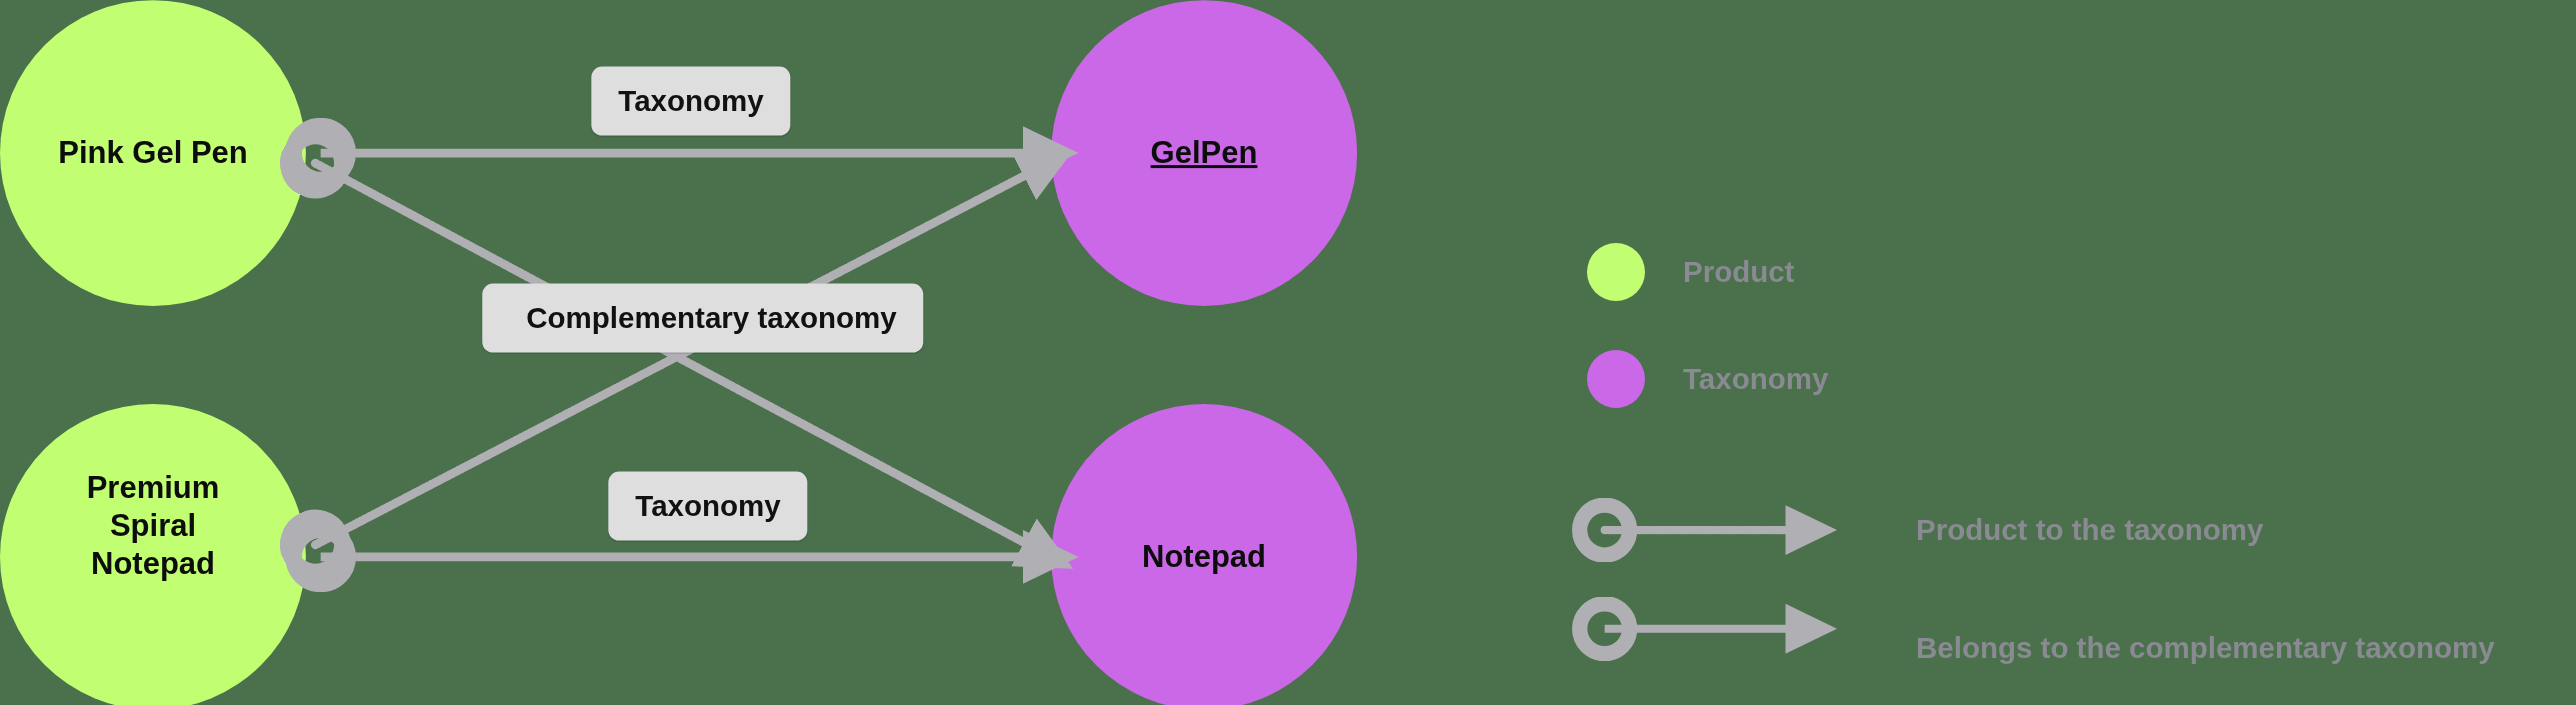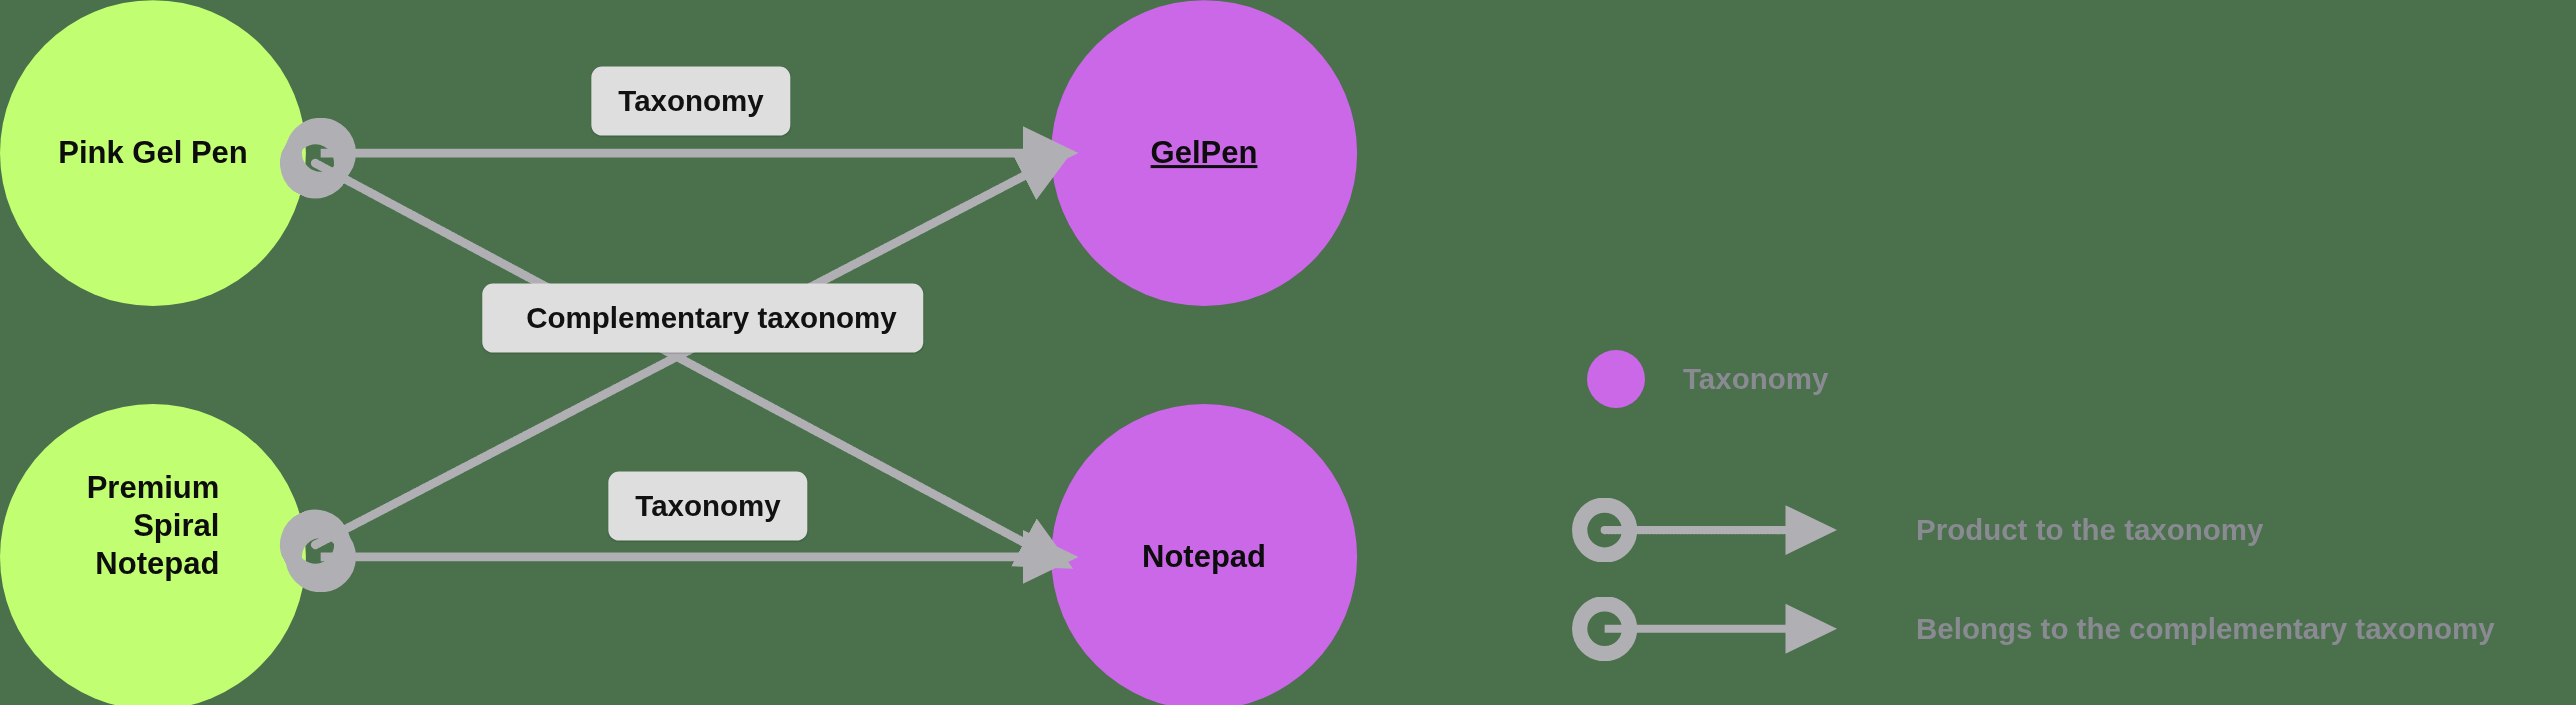"Pink Gel Pen" .node-label { text-align: right -> center }
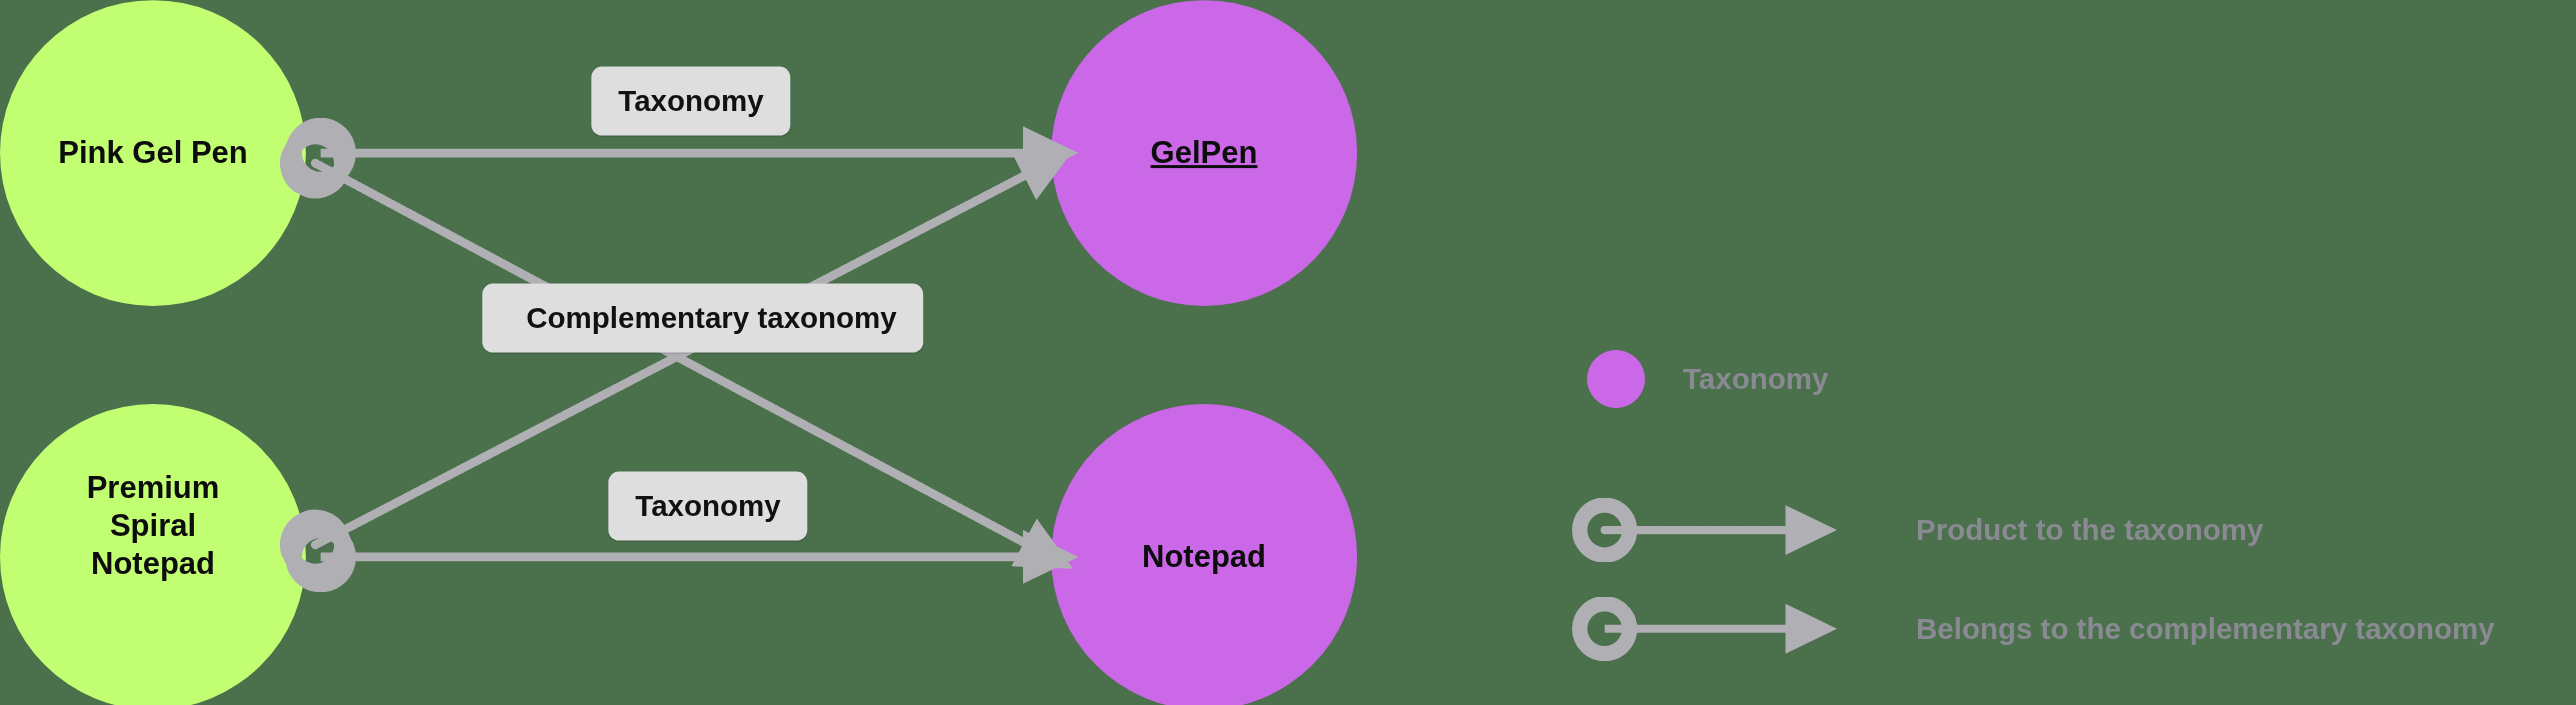"Product" div.legend-row { html: none -> <div> <div></div> <div>Product</div> </div> }
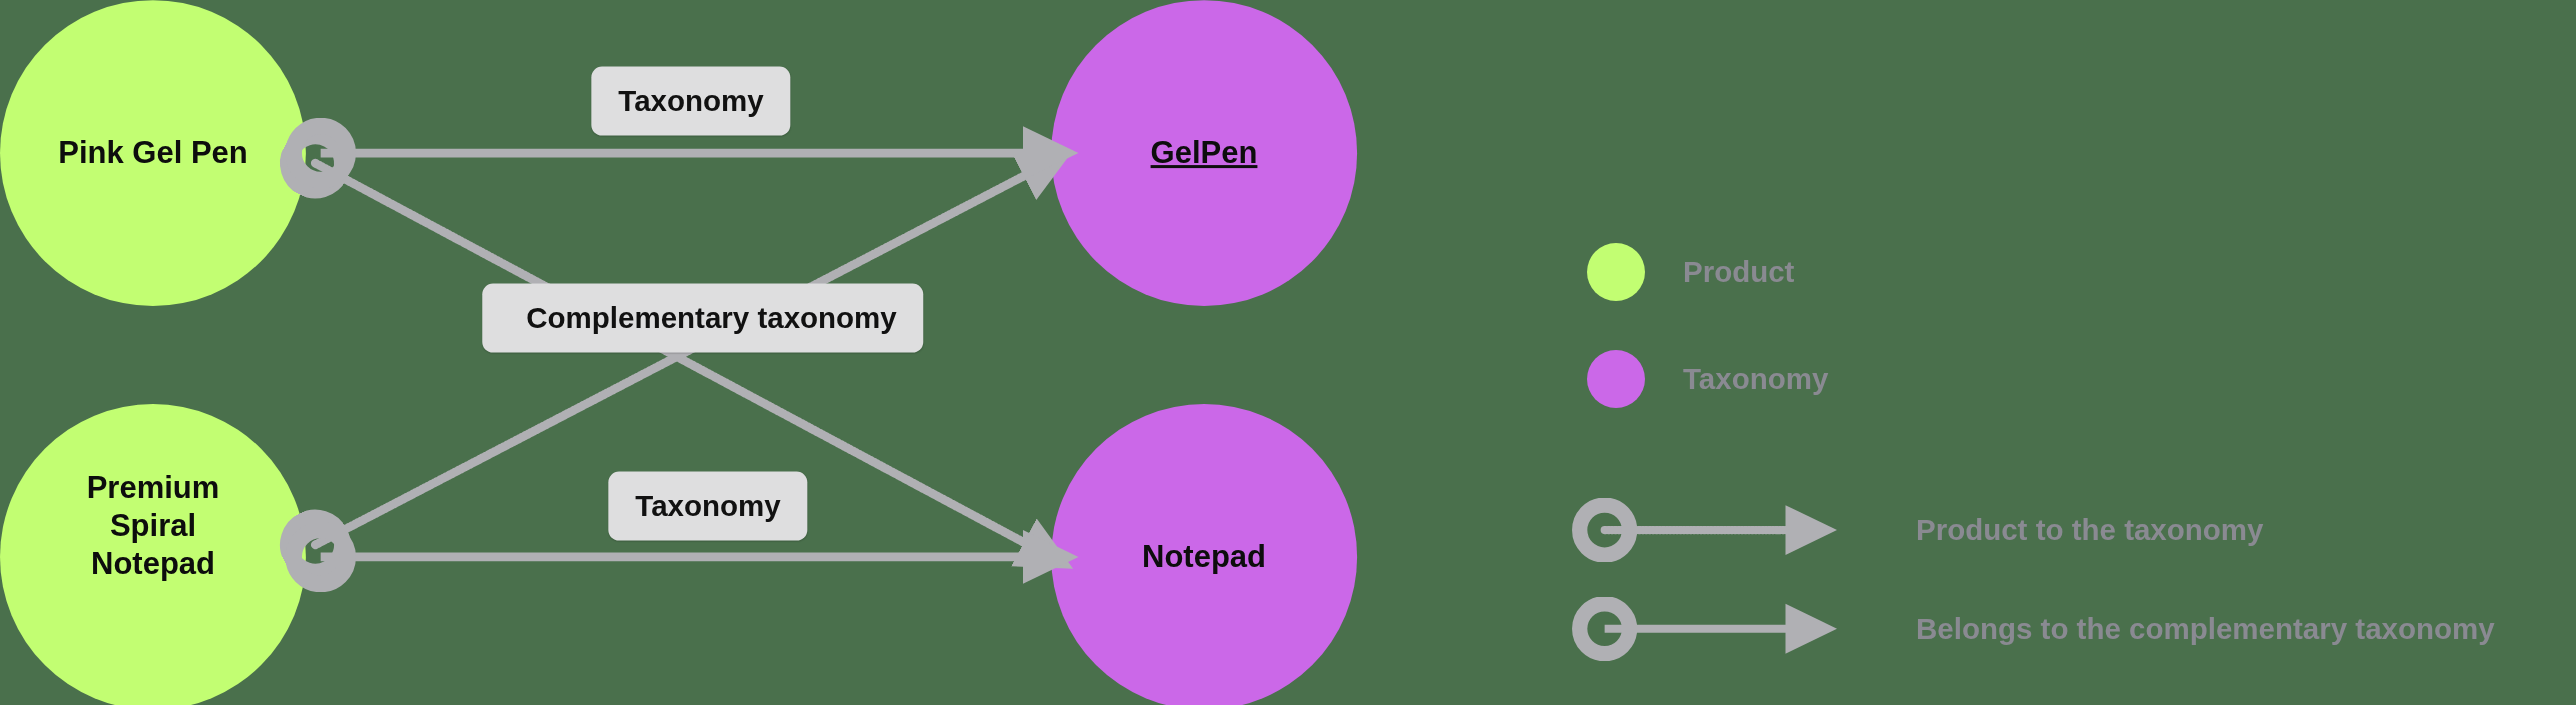"Belongs to the complementary taxonomy" div.legend-row { top: 413px -> 432px }
